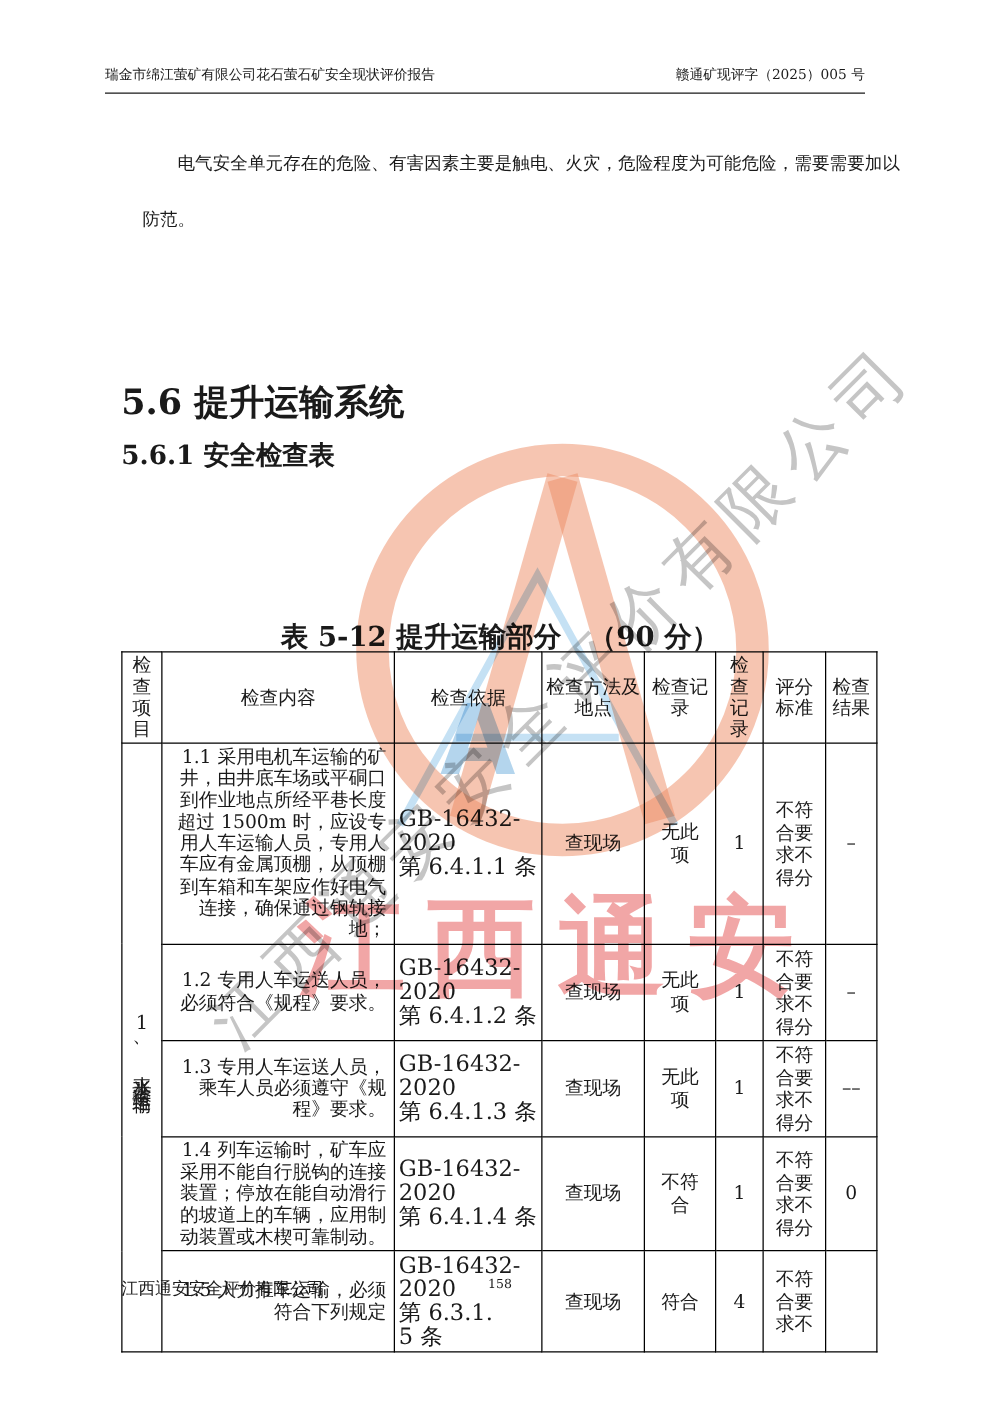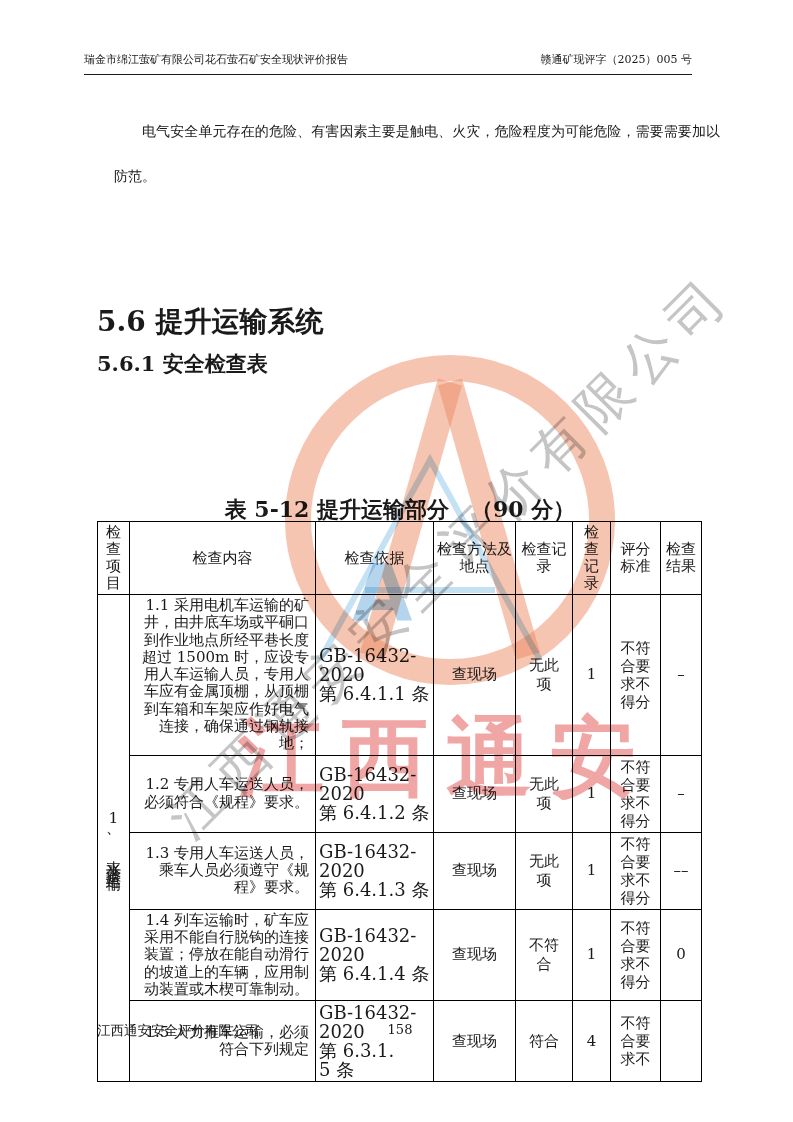"158" .ftr .pageno { font-size: 13px -> 10px }
